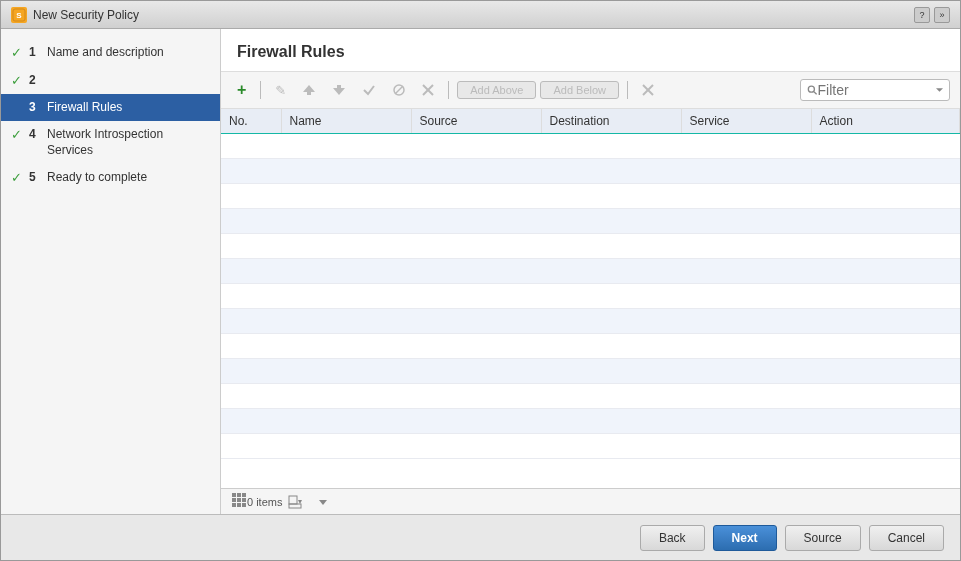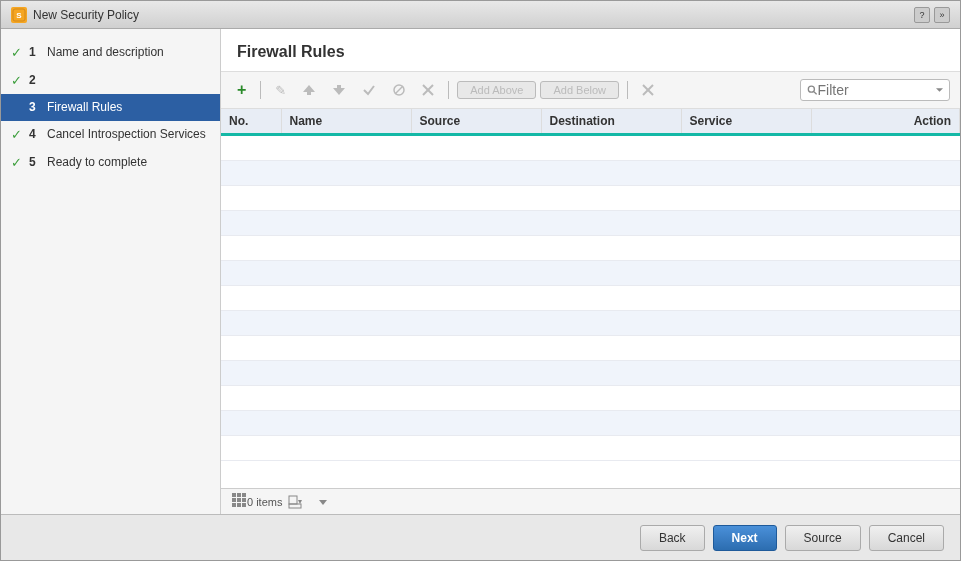"No." table th { border-bottom: 3px solid #14b8a6 -> 1px solid #14b8a6; font-weight: bold -> normal }
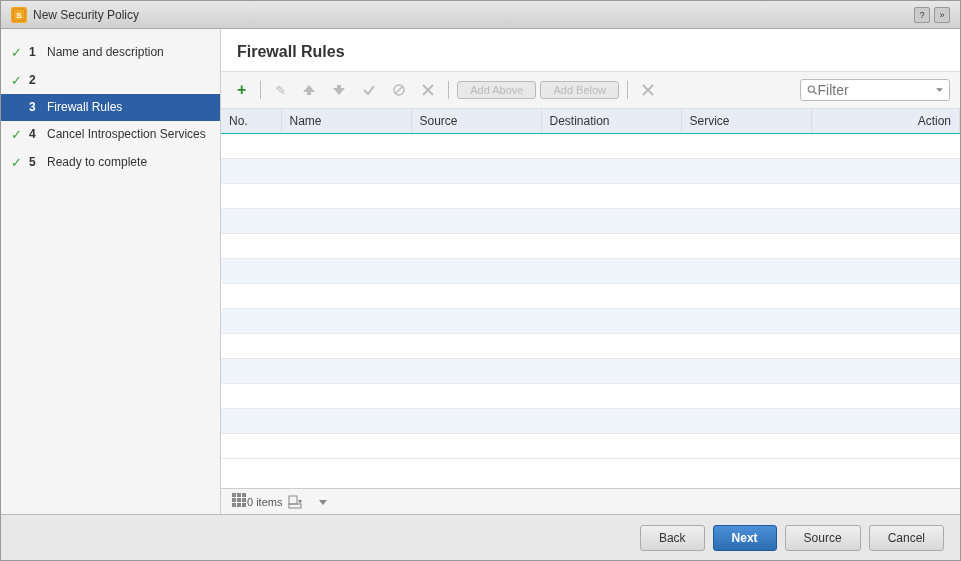"Action" .col-action { text-align: right -> none }
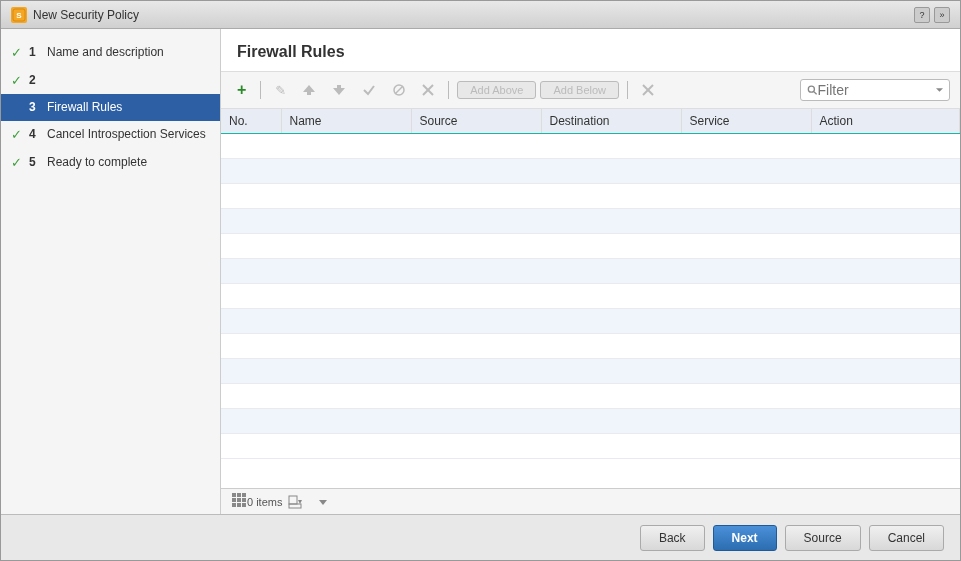"Cancel Introspection Services" span.item-label { text: Cancel -> Network }
